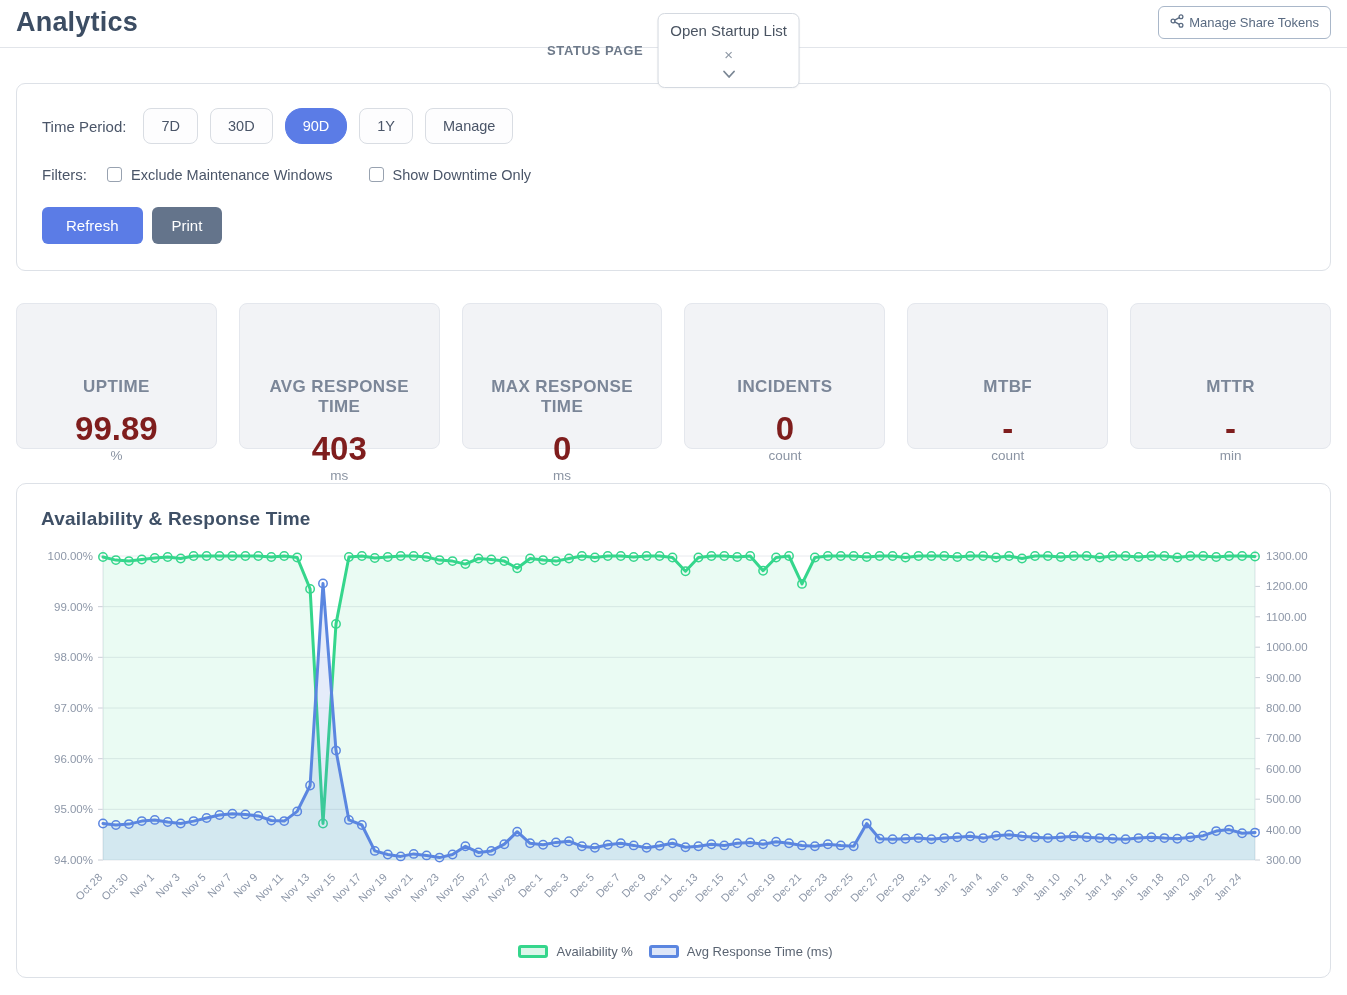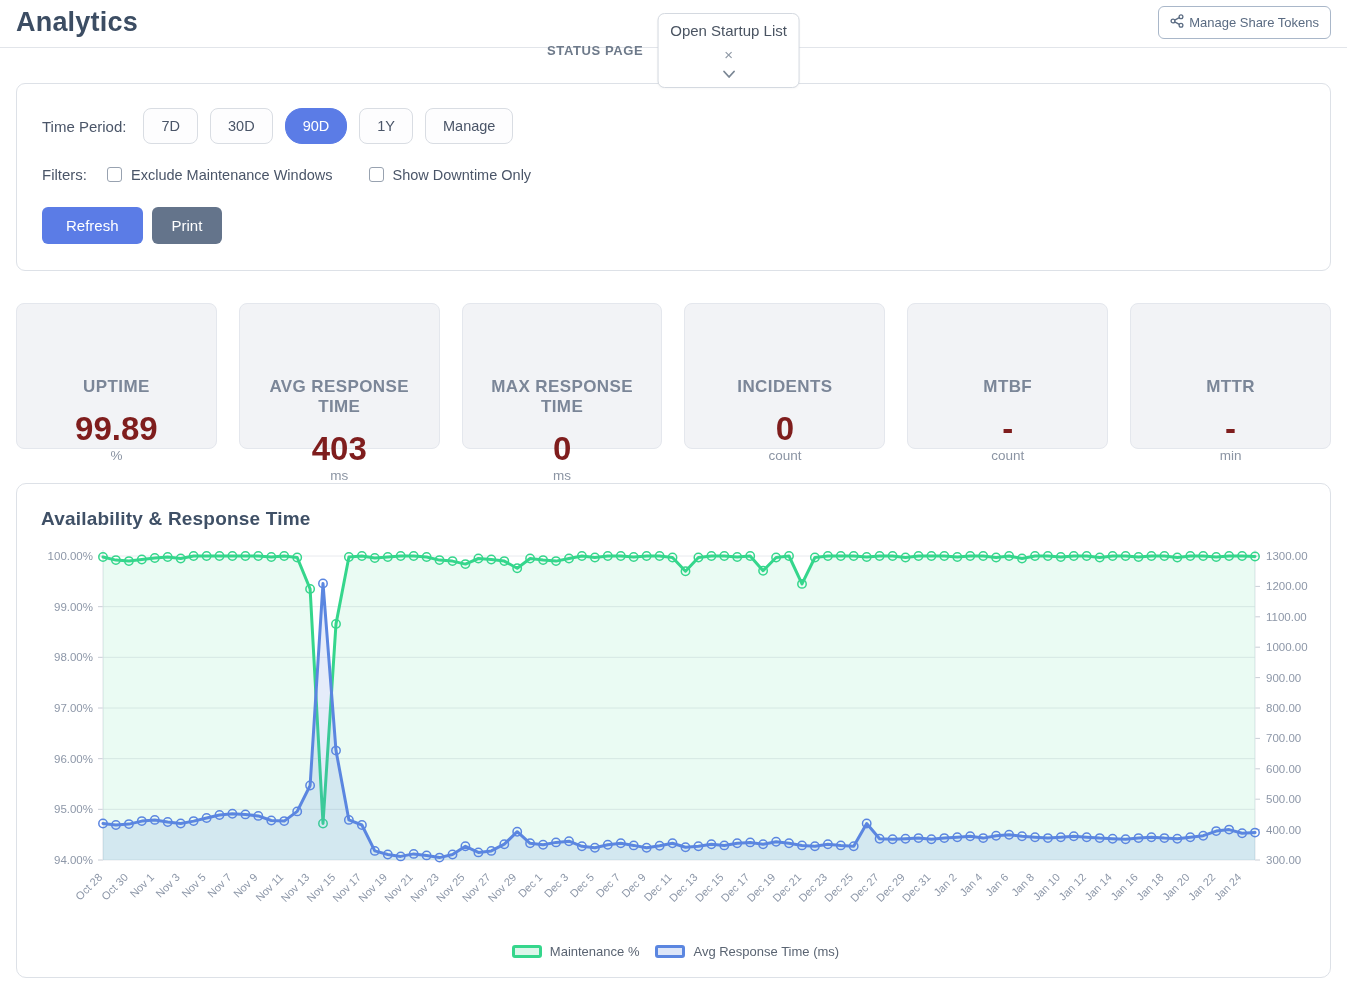"Maintenance %" span.legend-text { text: Maintenance -> Availability }
